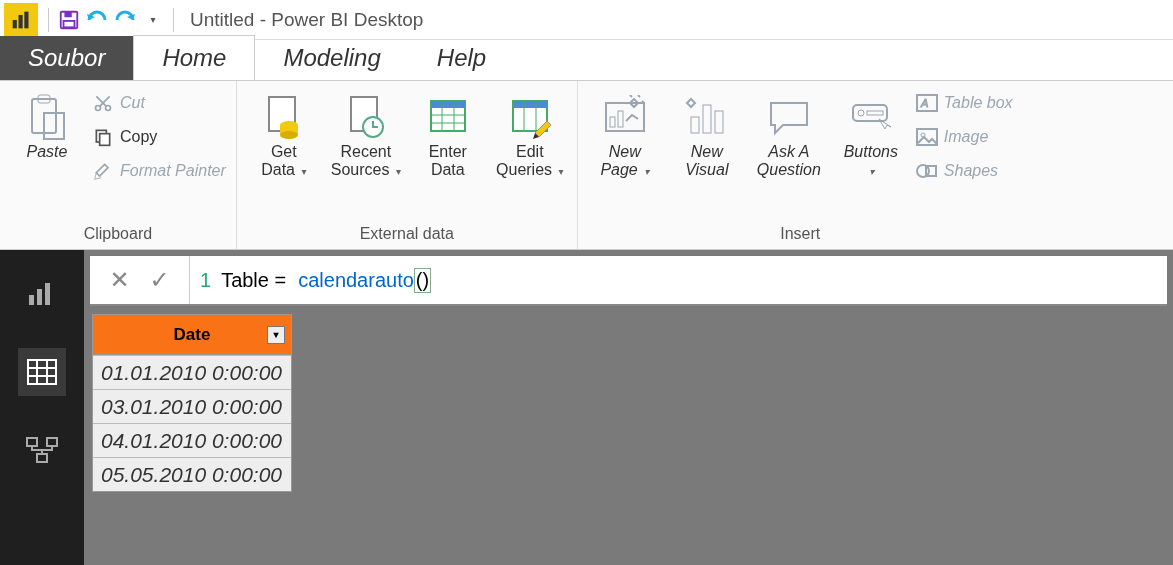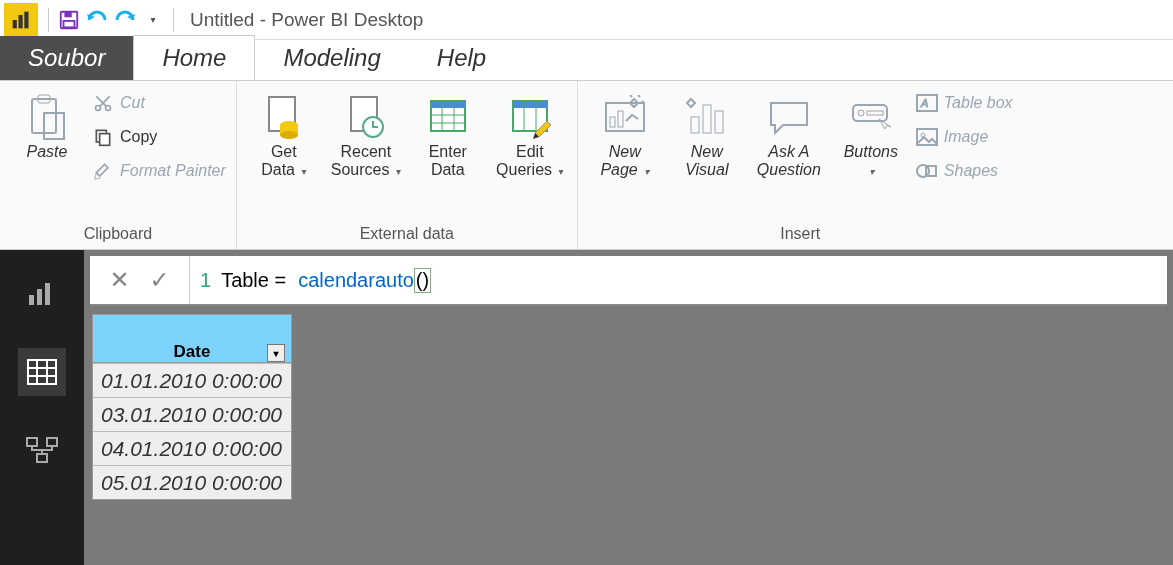"Date" .grid-head { align-items: flex-end -> center; background: #7dd3fc -> #f97316; height: 48px -> 40px }
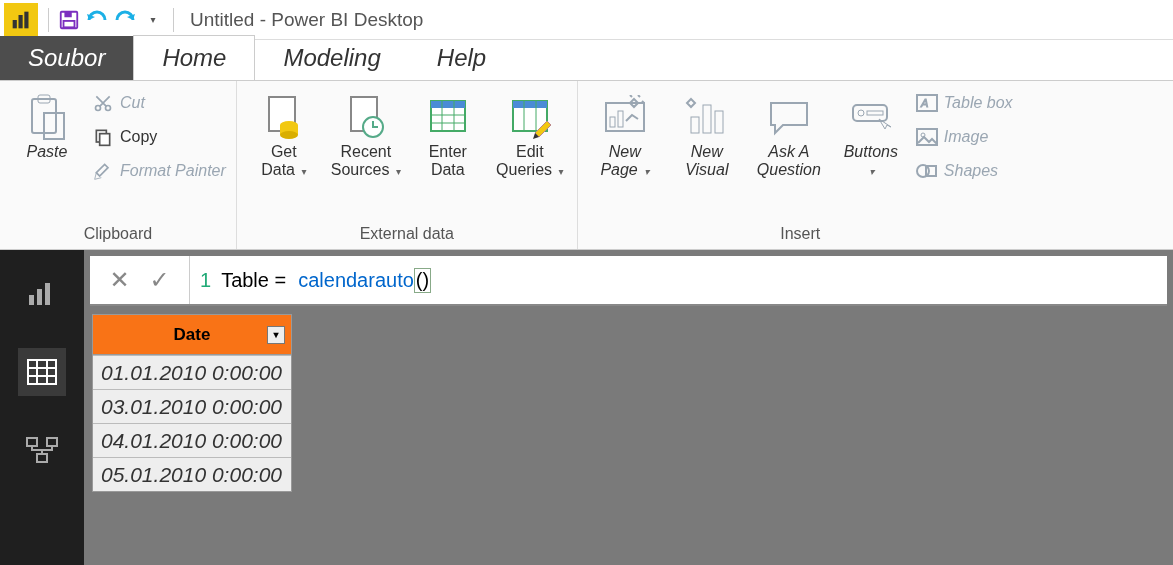"05.01.2010 0:00:00" div.grid-row { text: 05.01.2010 -> 05.05.2010 }
